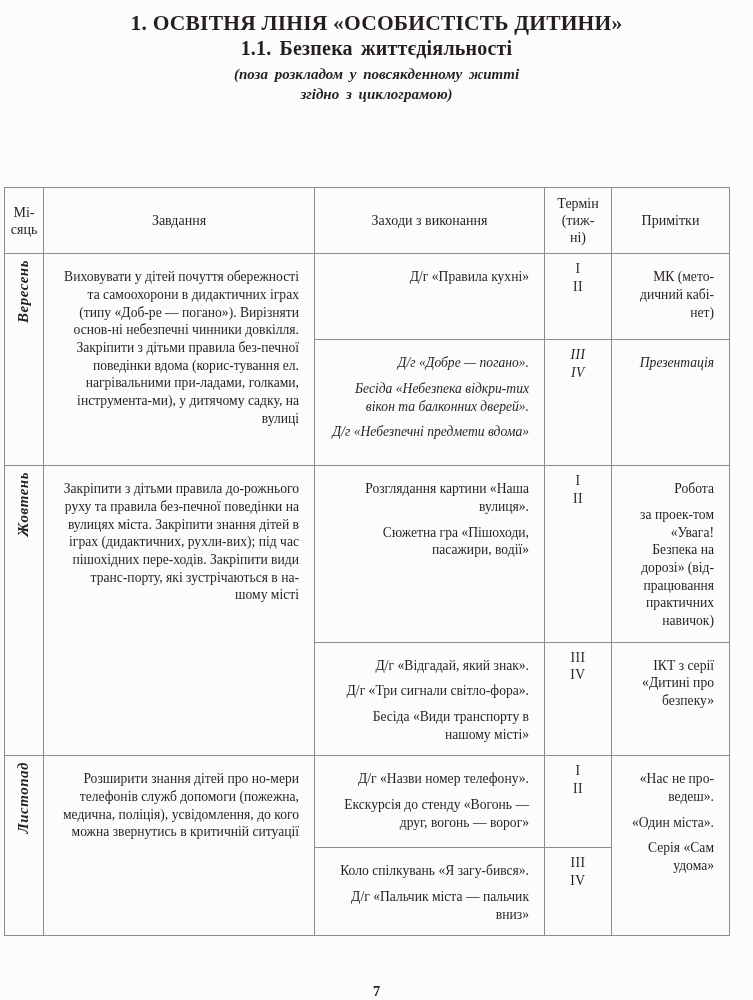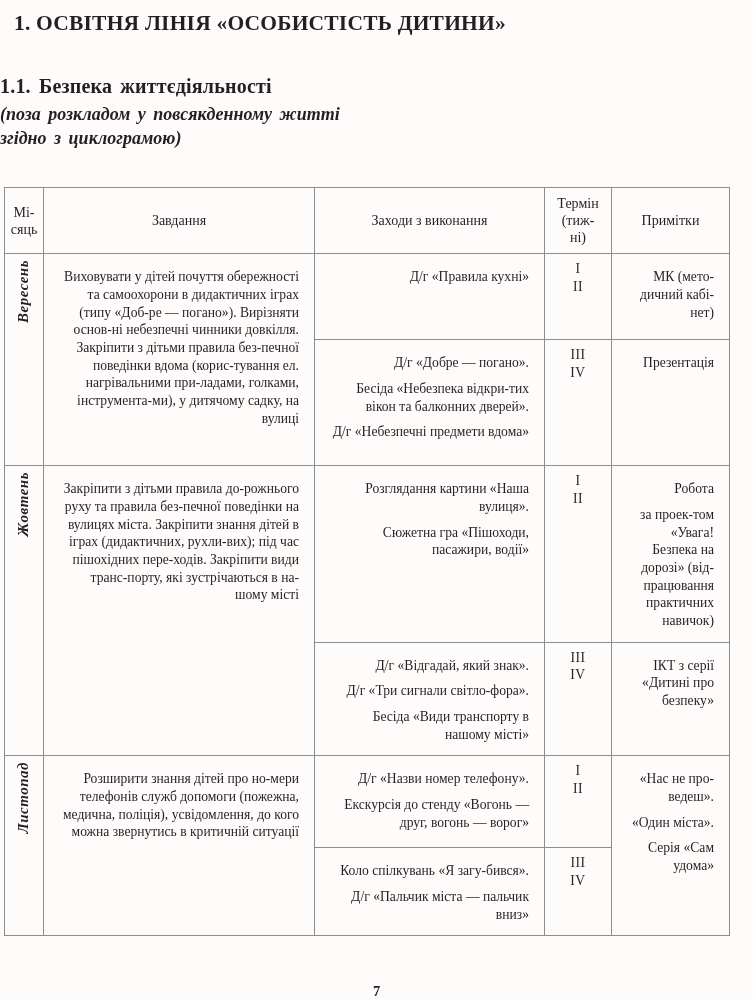"1. ОСВІТНЯ ЛІНІЯ «ОСОБИСТІСТЬ ДИТИНИ»" .chapter-title { text-align: left -> center }
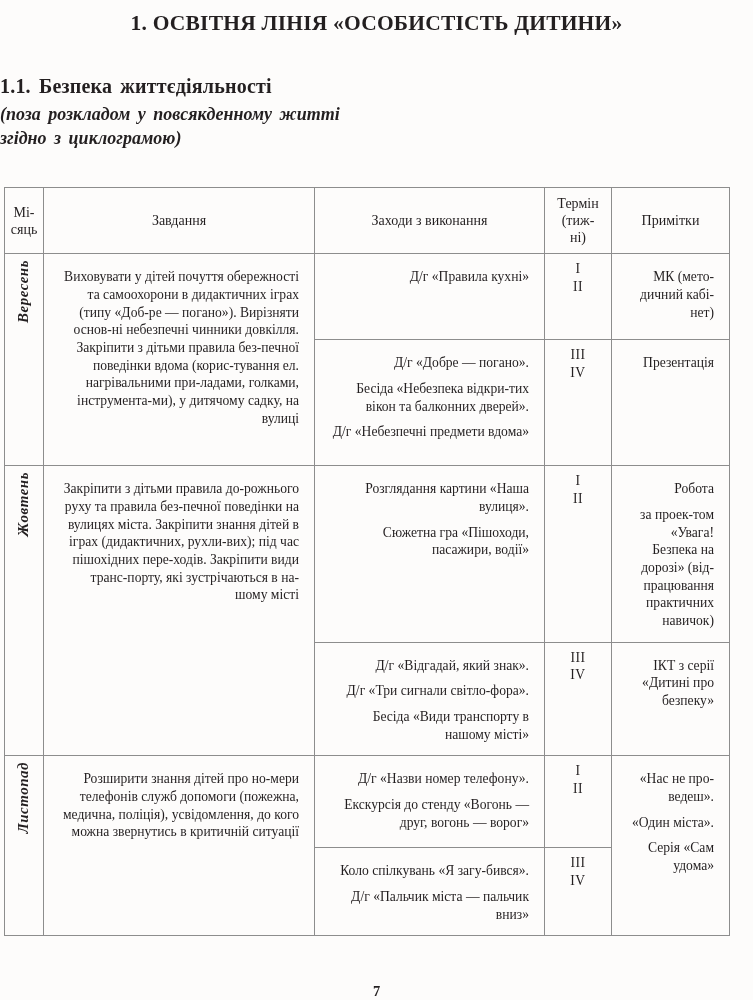"1.1. Безпека життєдіяльності" .section-block { margin-top: 38px -> none; text-align: left -> center }
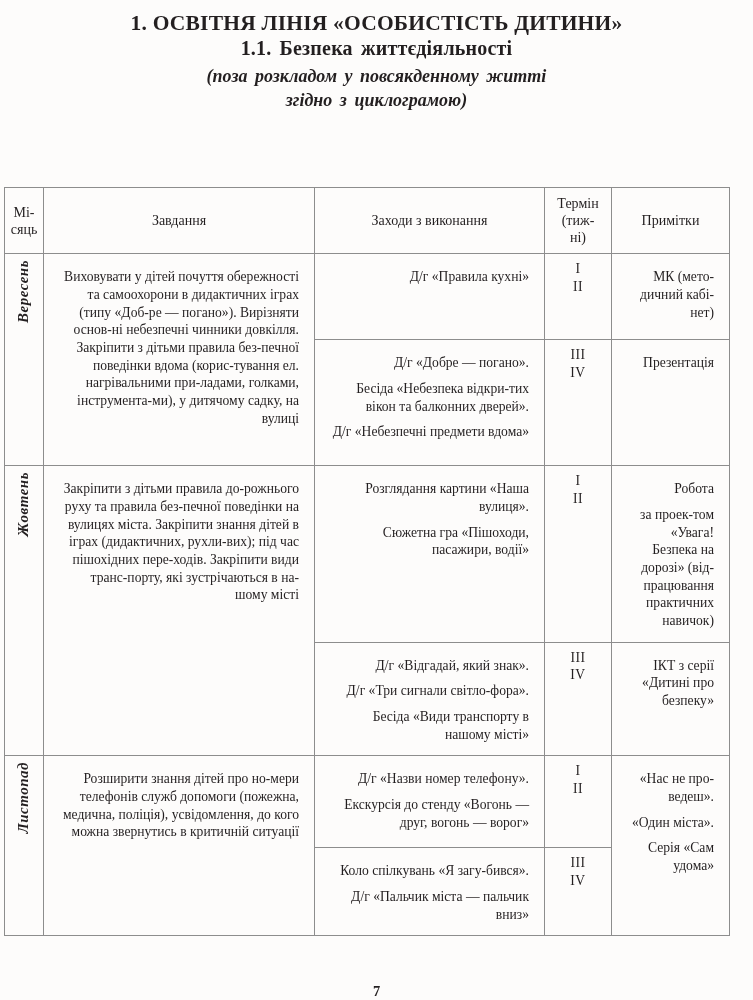"(поза розкладом у повсякденному житті" .section-sub { font-size: 18px -> 15px }
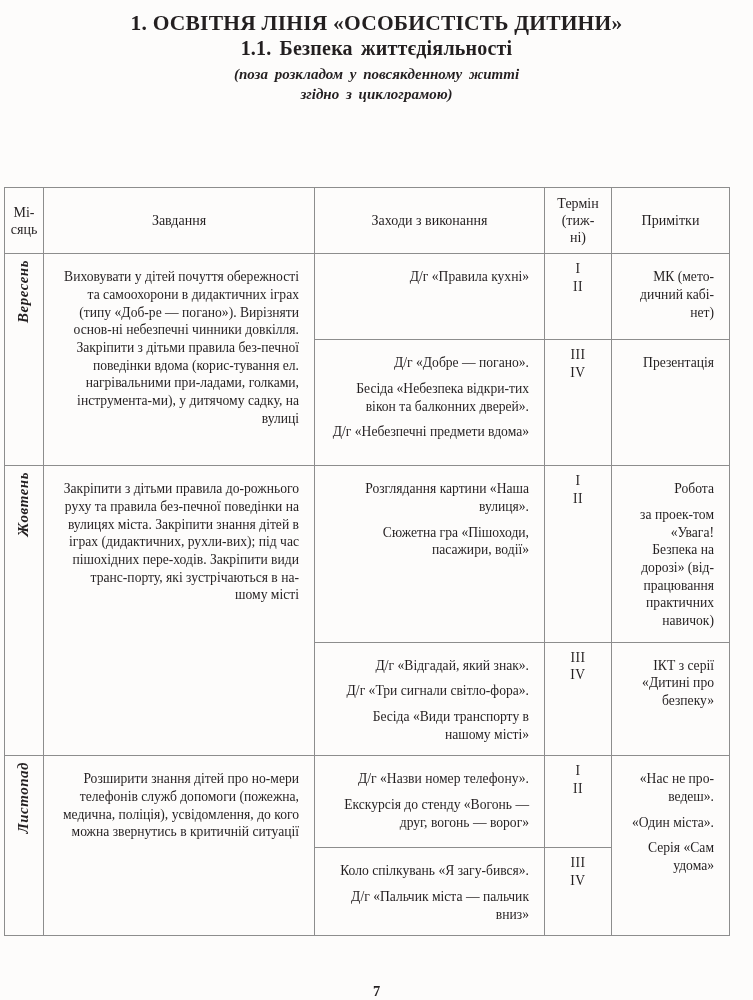"Д/г «Добре — погано»." tr { font-style: none -> italic }
